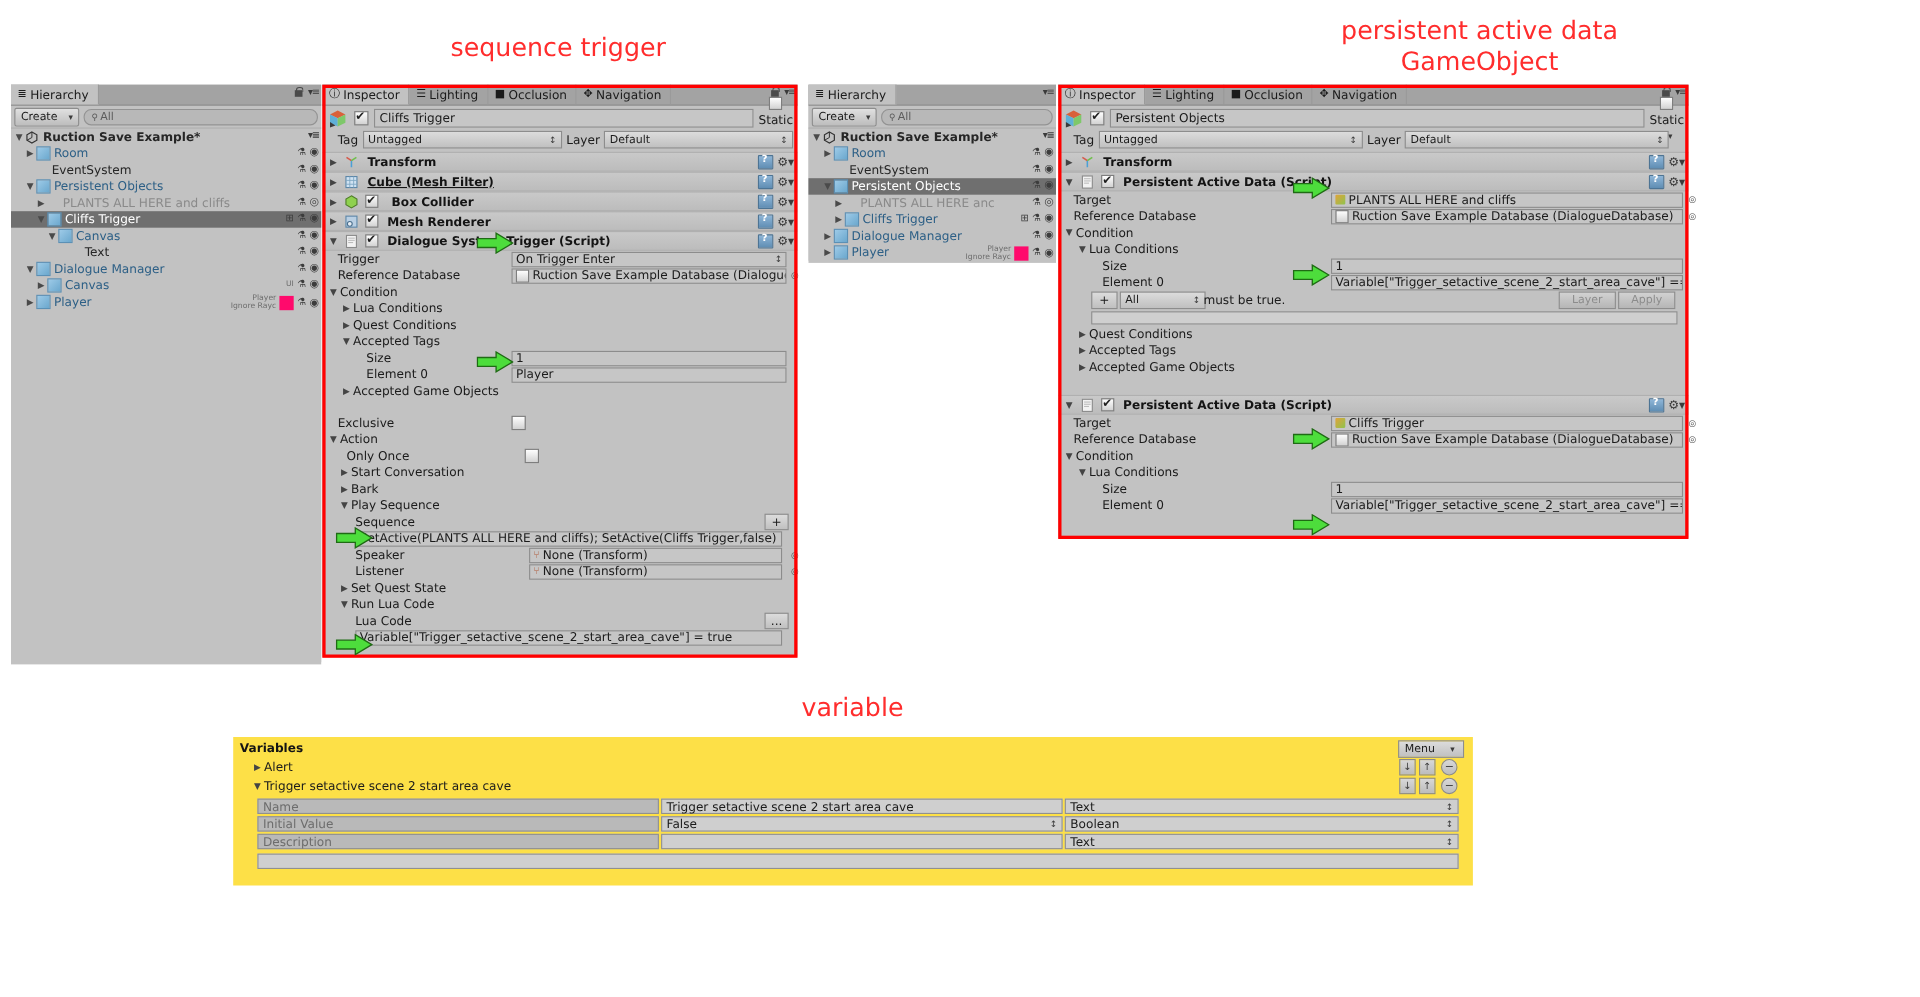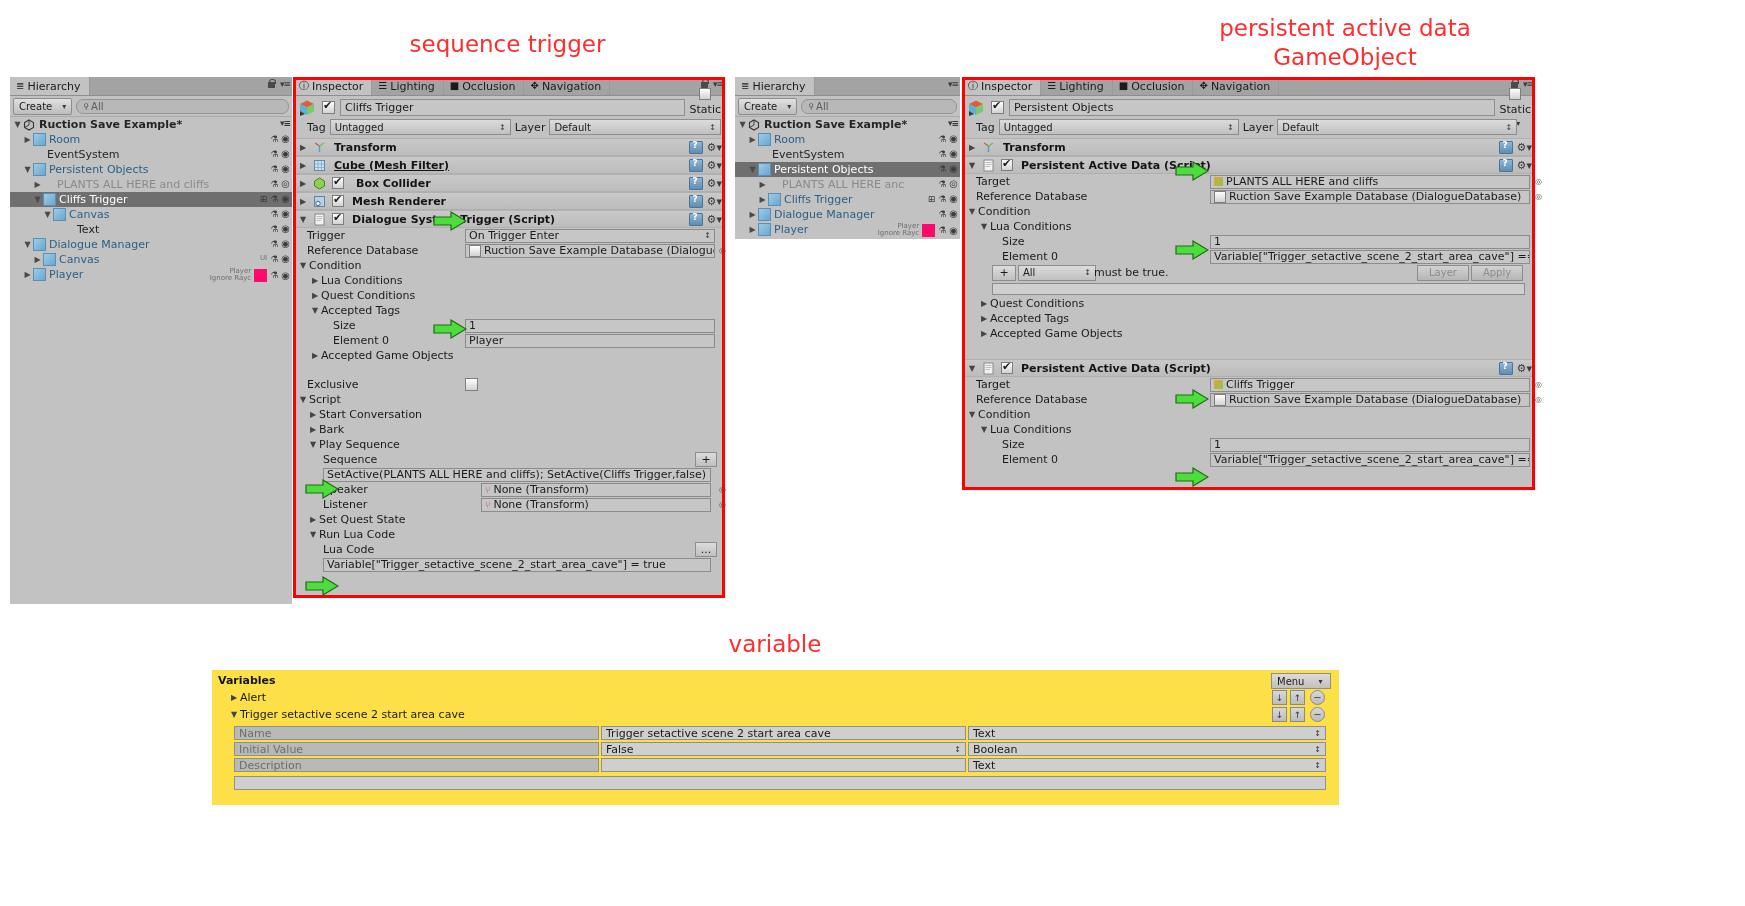"Script" span { text: Script -> Action }
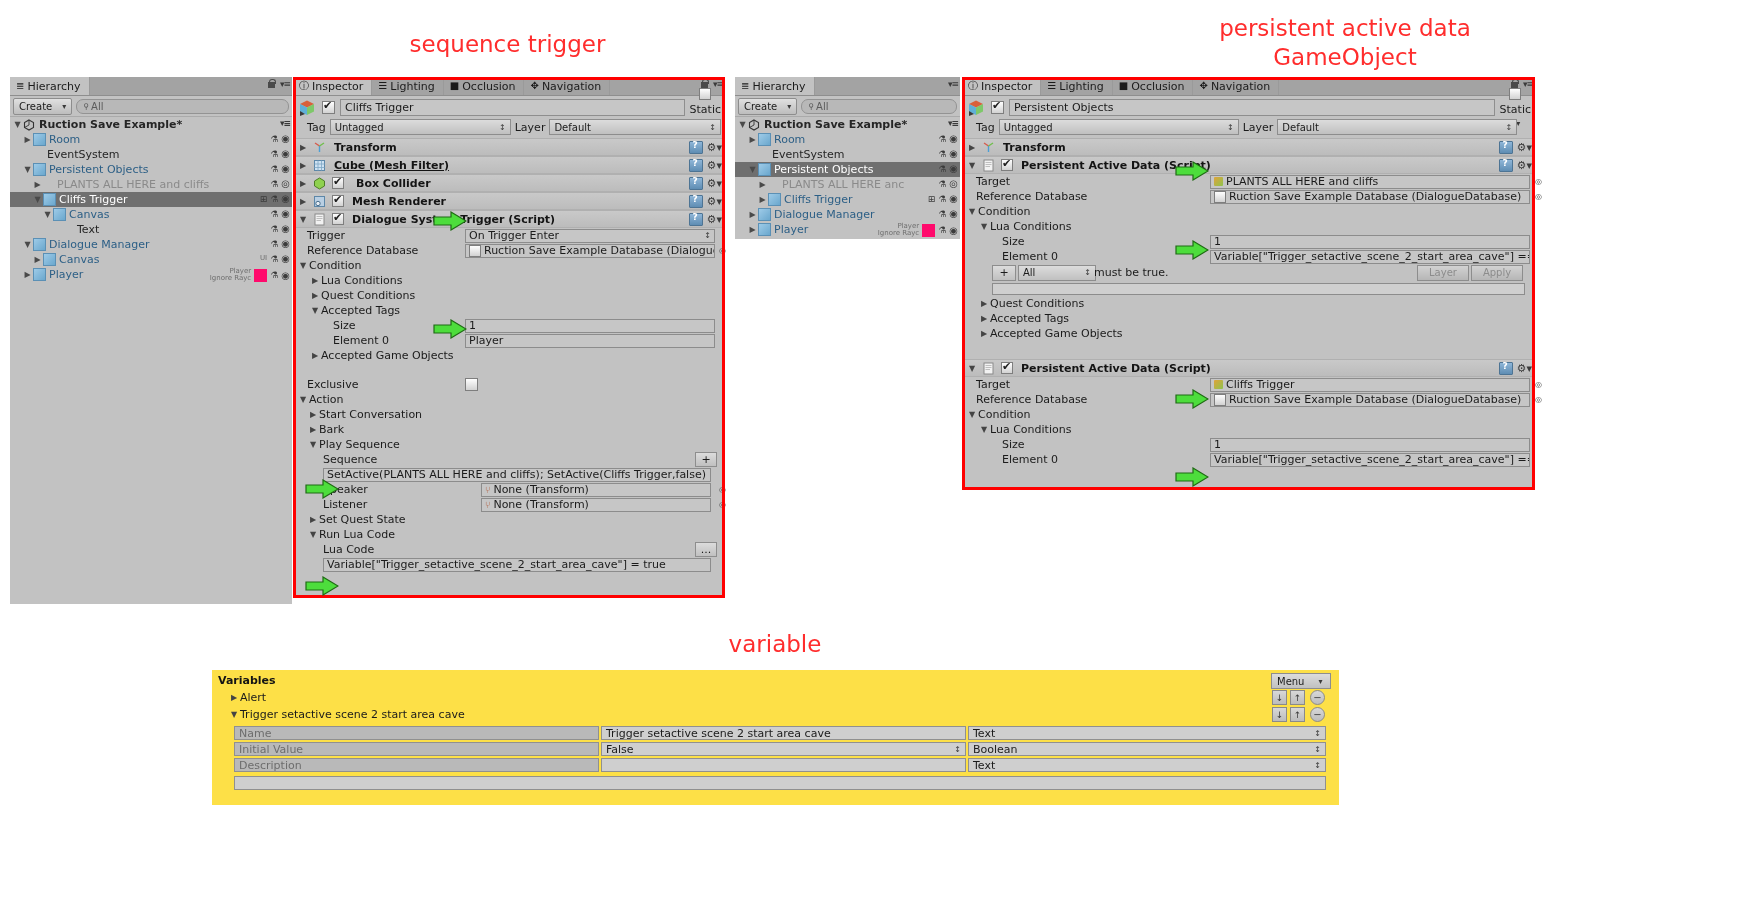"Only Once" div.row { html: none -> <div> <span>Only Once</span> <span></span> </div> }
